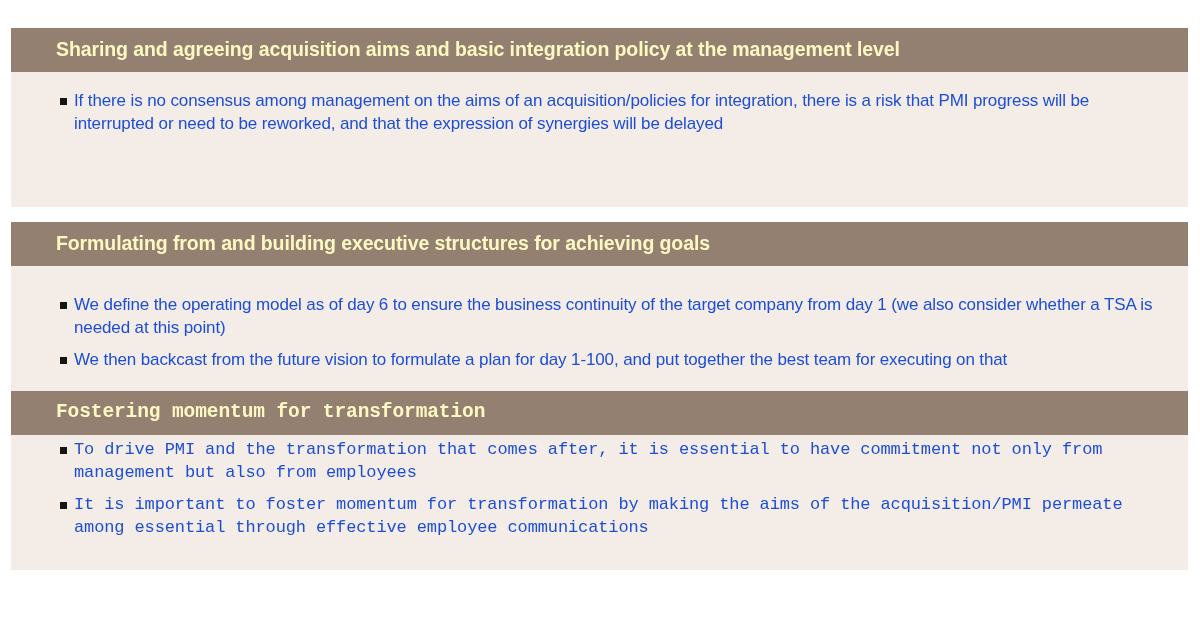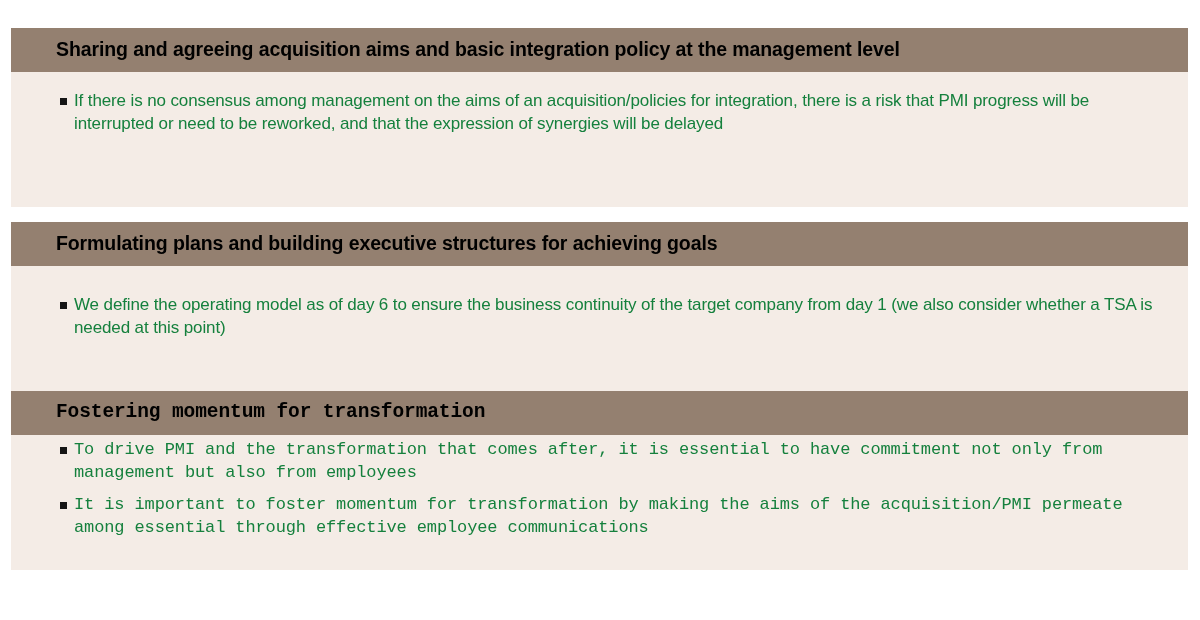"Sharing and agreeing acquisition aims" .section-header-title { color: #000000 -> #fef9c3 }
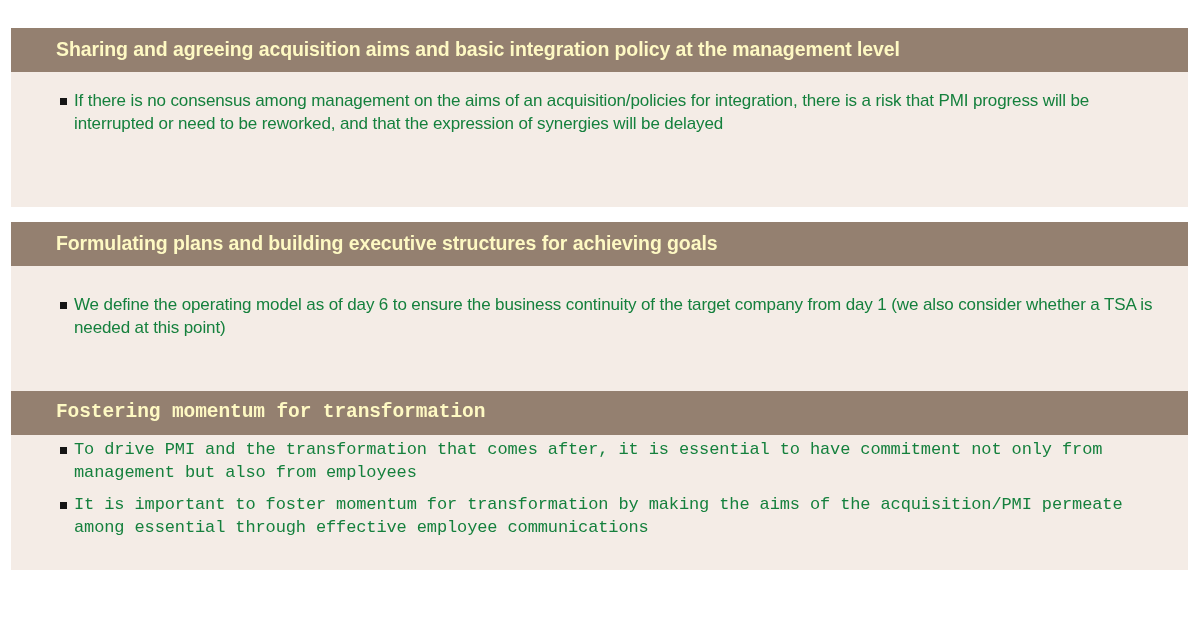"If there is no consensus" .bullet-item { color: #15803d -> #1d4ed8 }
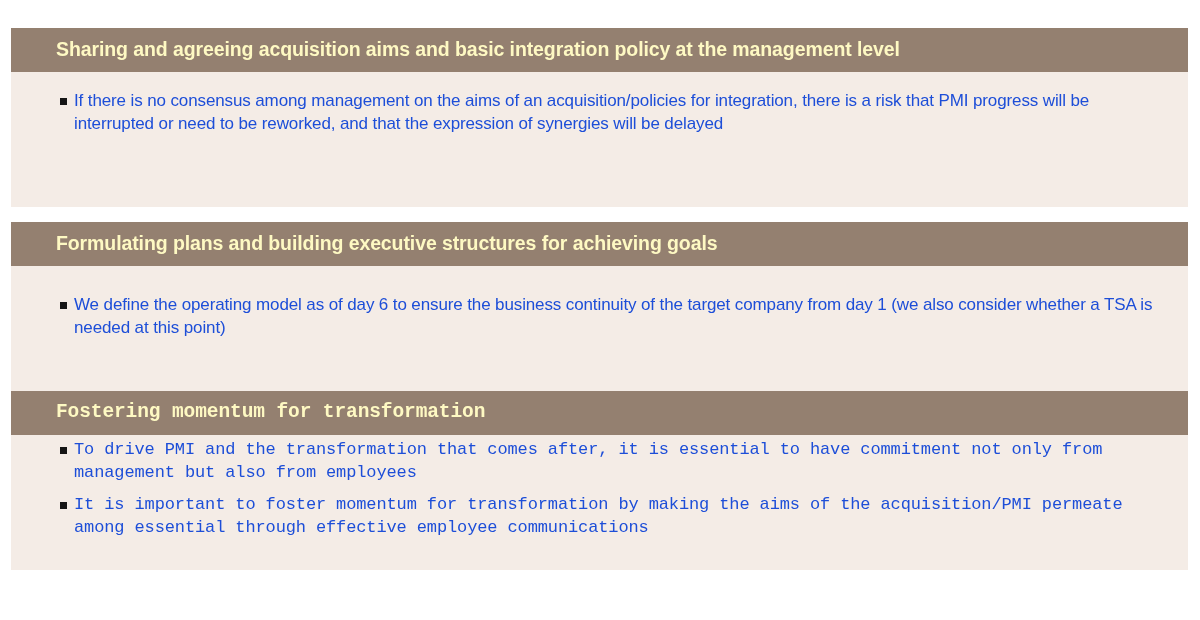"Formulating plans and building executive" div.section-header-title { text: plans -> from }
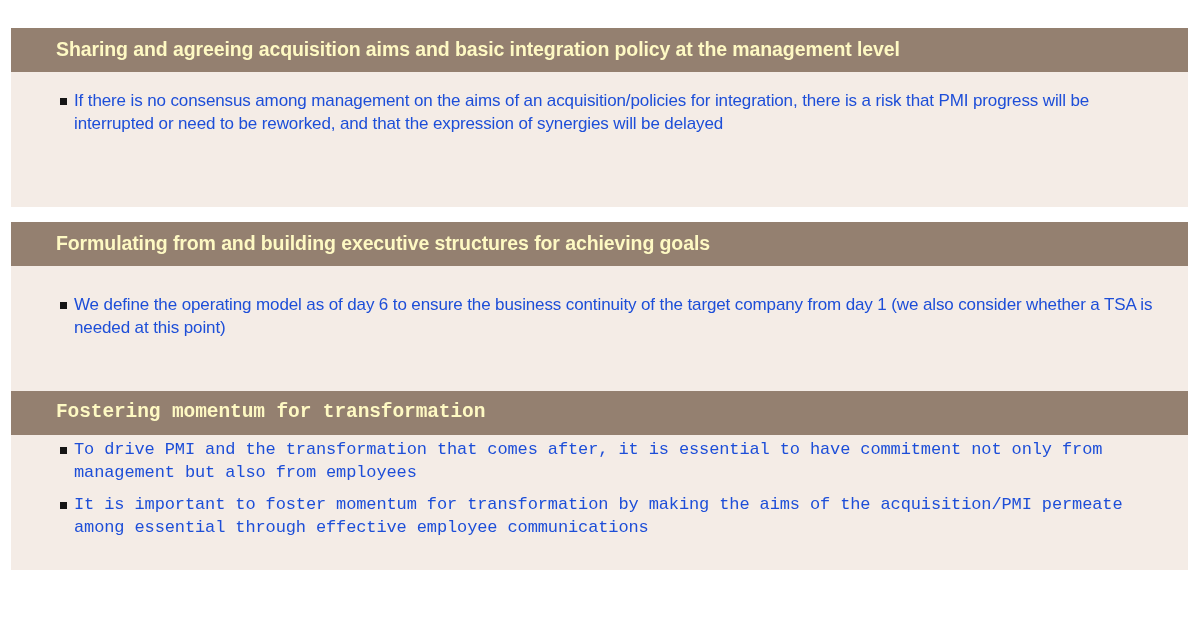"We then backcast from the" li.bullet-item { html: none -> <li> <span></span> <span>We then backcast from the future vision to formulate a plan for day 1-100, and put together the best team for executing on that</span> </li> }
